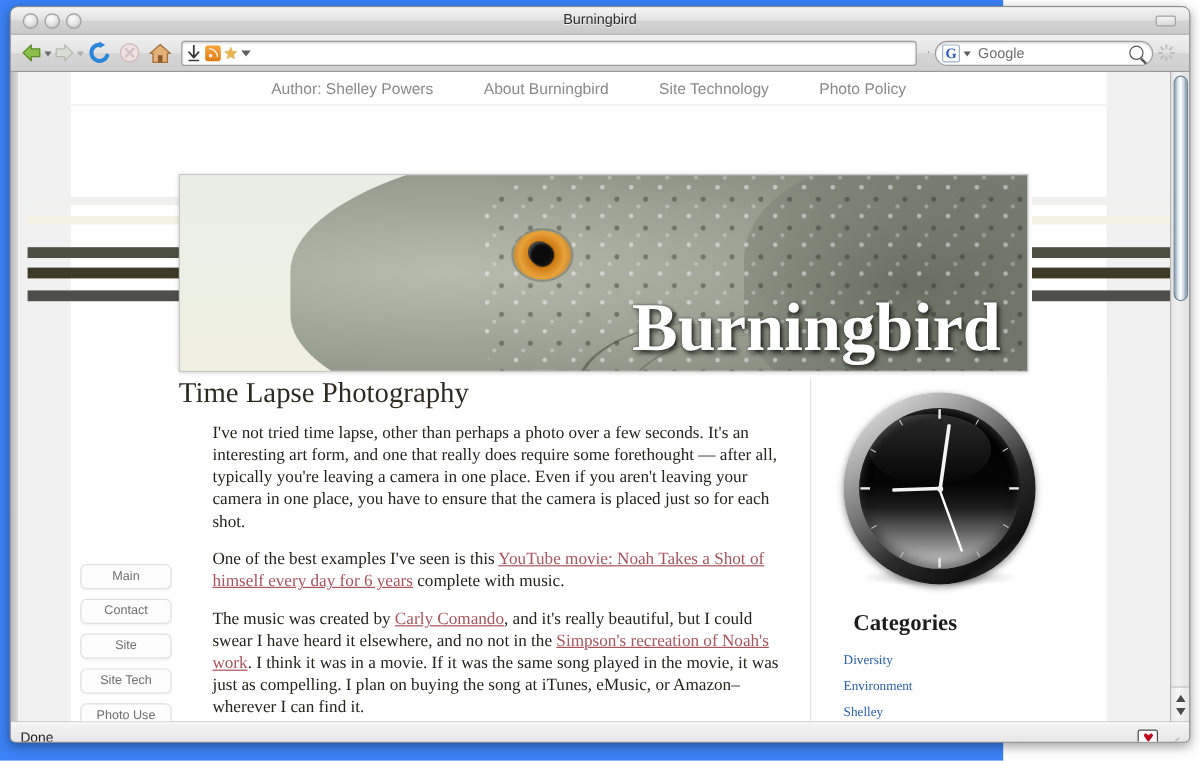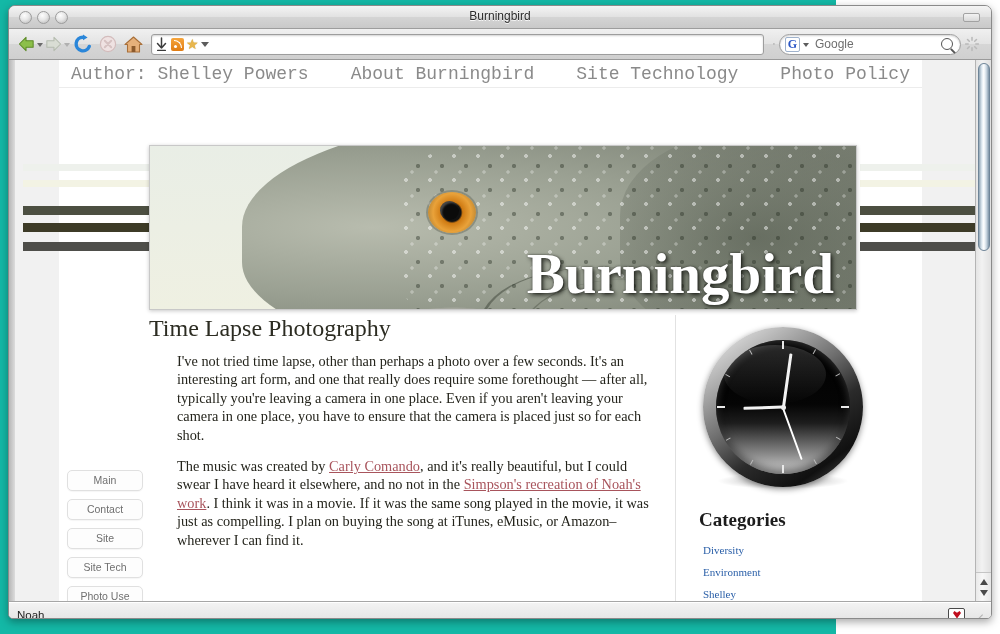"Burningbird" .desktop { background: #14b8a6 -> #3b82f6 }
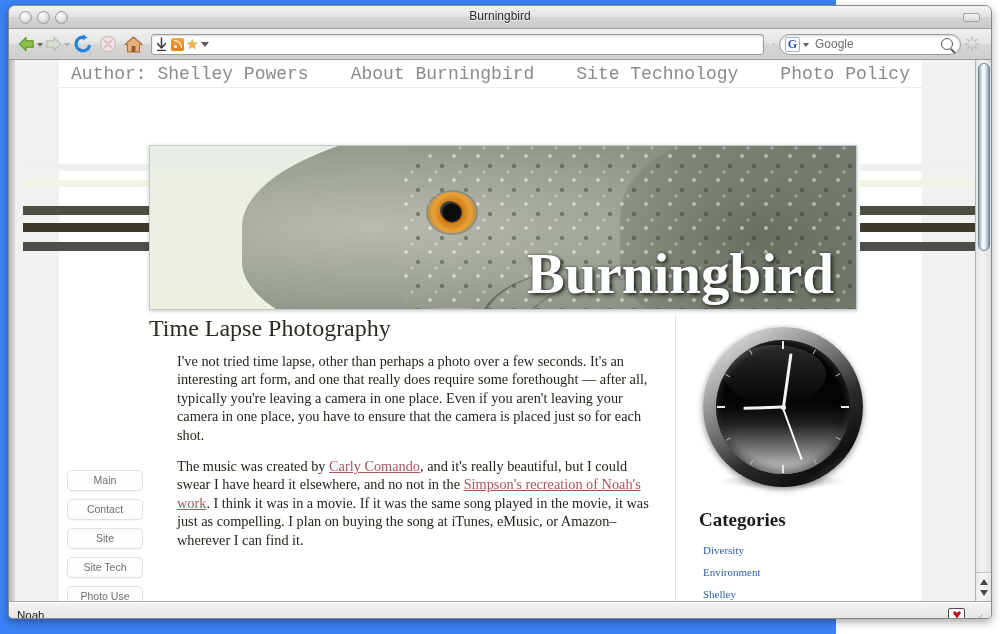"Author: Shelley Powers" .topnav a { font-family: Liberation Mono, monospace -> Liberation Sans, sans-serif; font-size: 18px -> 13px }
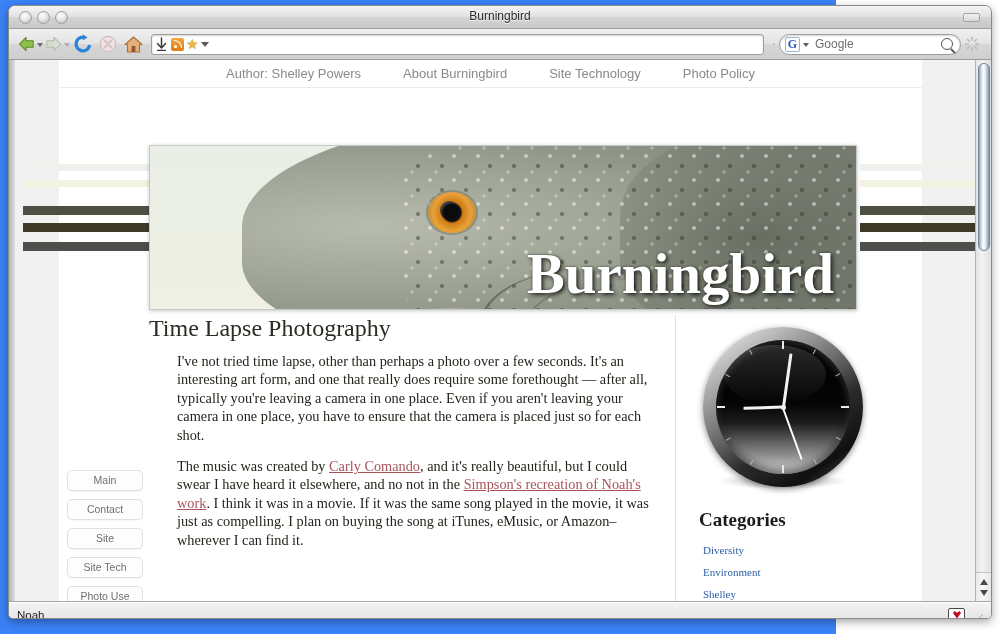"One of the best examples" p { html: none -> <p>One of the best examples I've seen is this <a>YouTube movie: Noah Takes a Shot of himself every day for 6 years</a> complete with music.</p> }
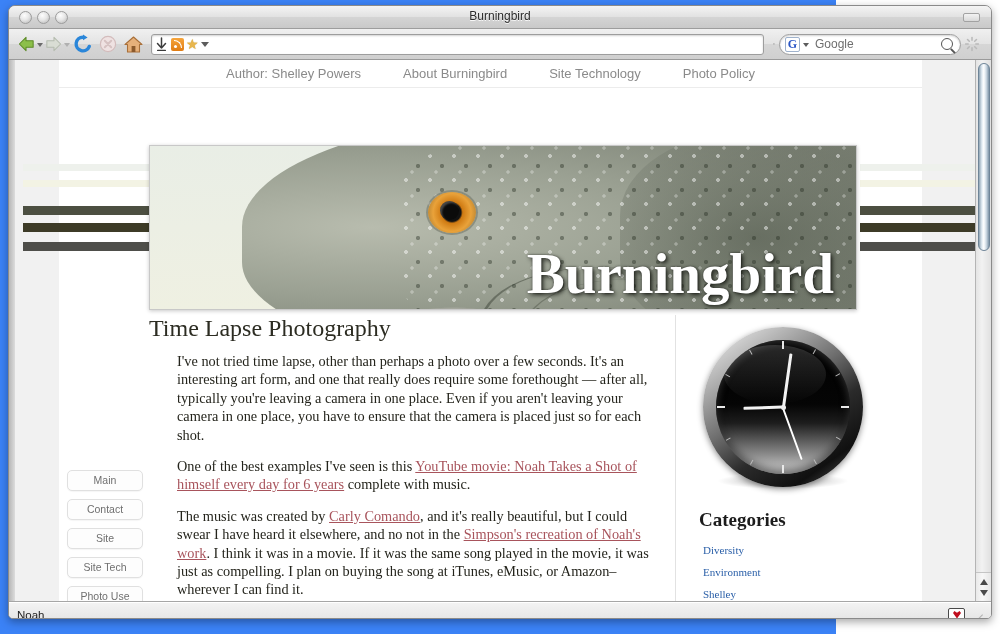"Categories" .cat-head { margin: 22px 0 8px 2px -> 22px 0 8px 14px }
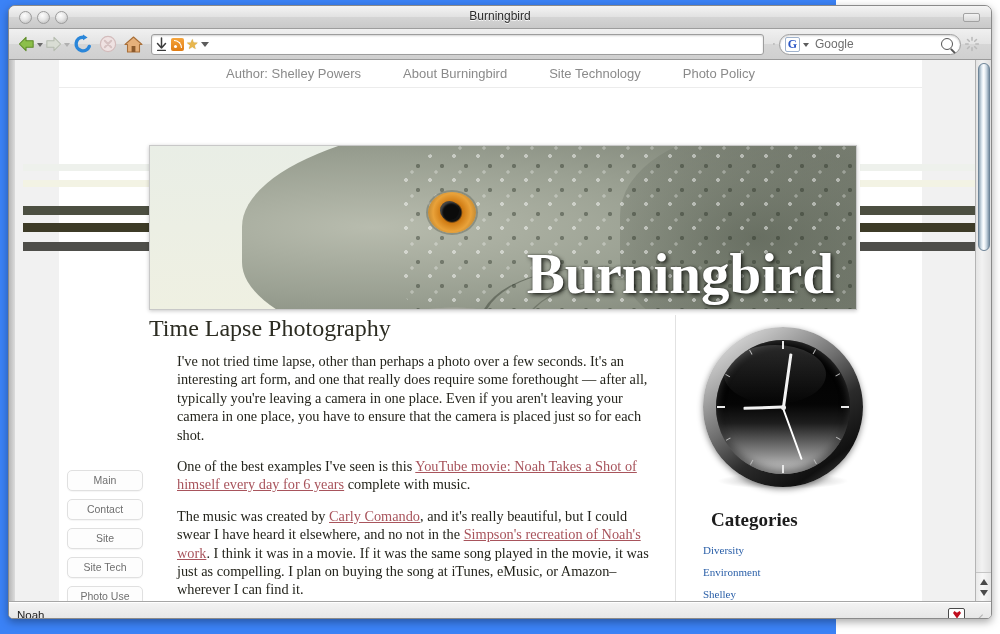"Noah" span.status-text { text: Noah -> Done }
